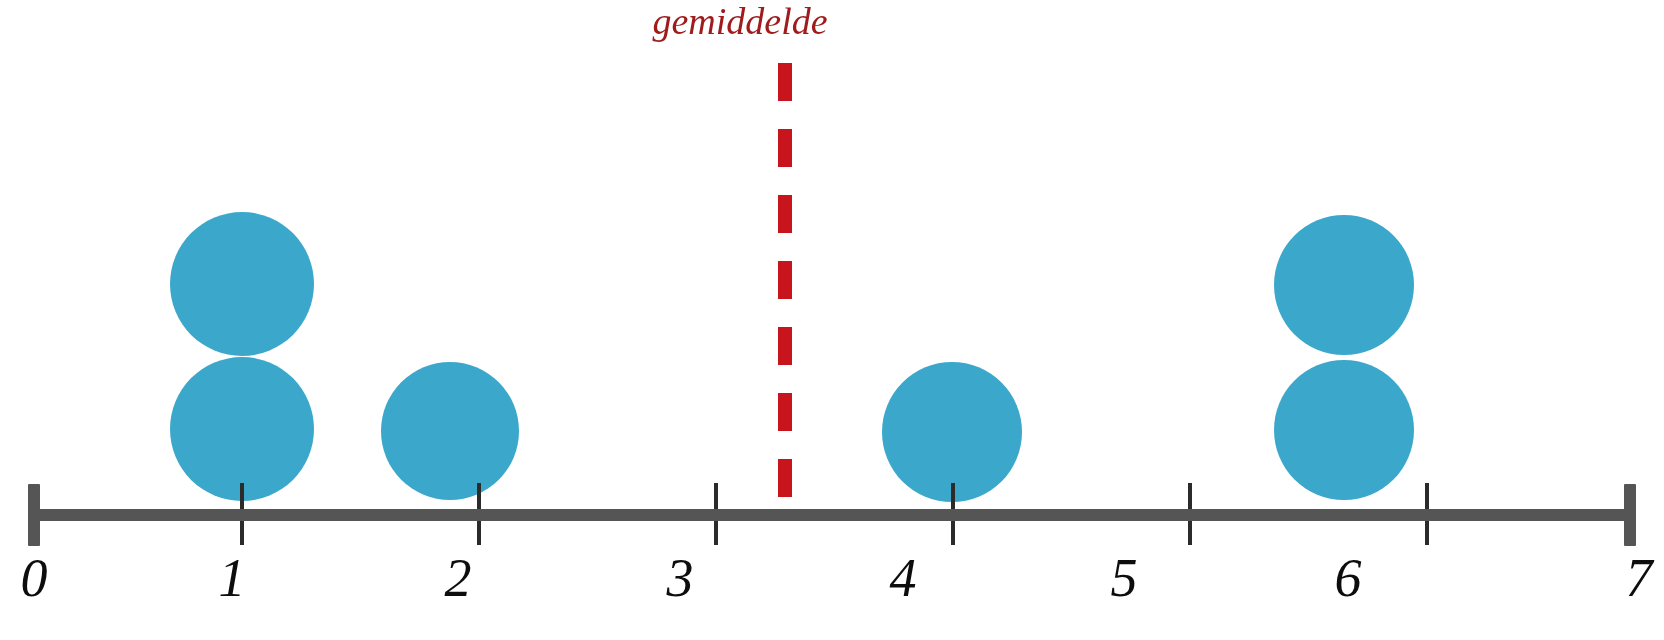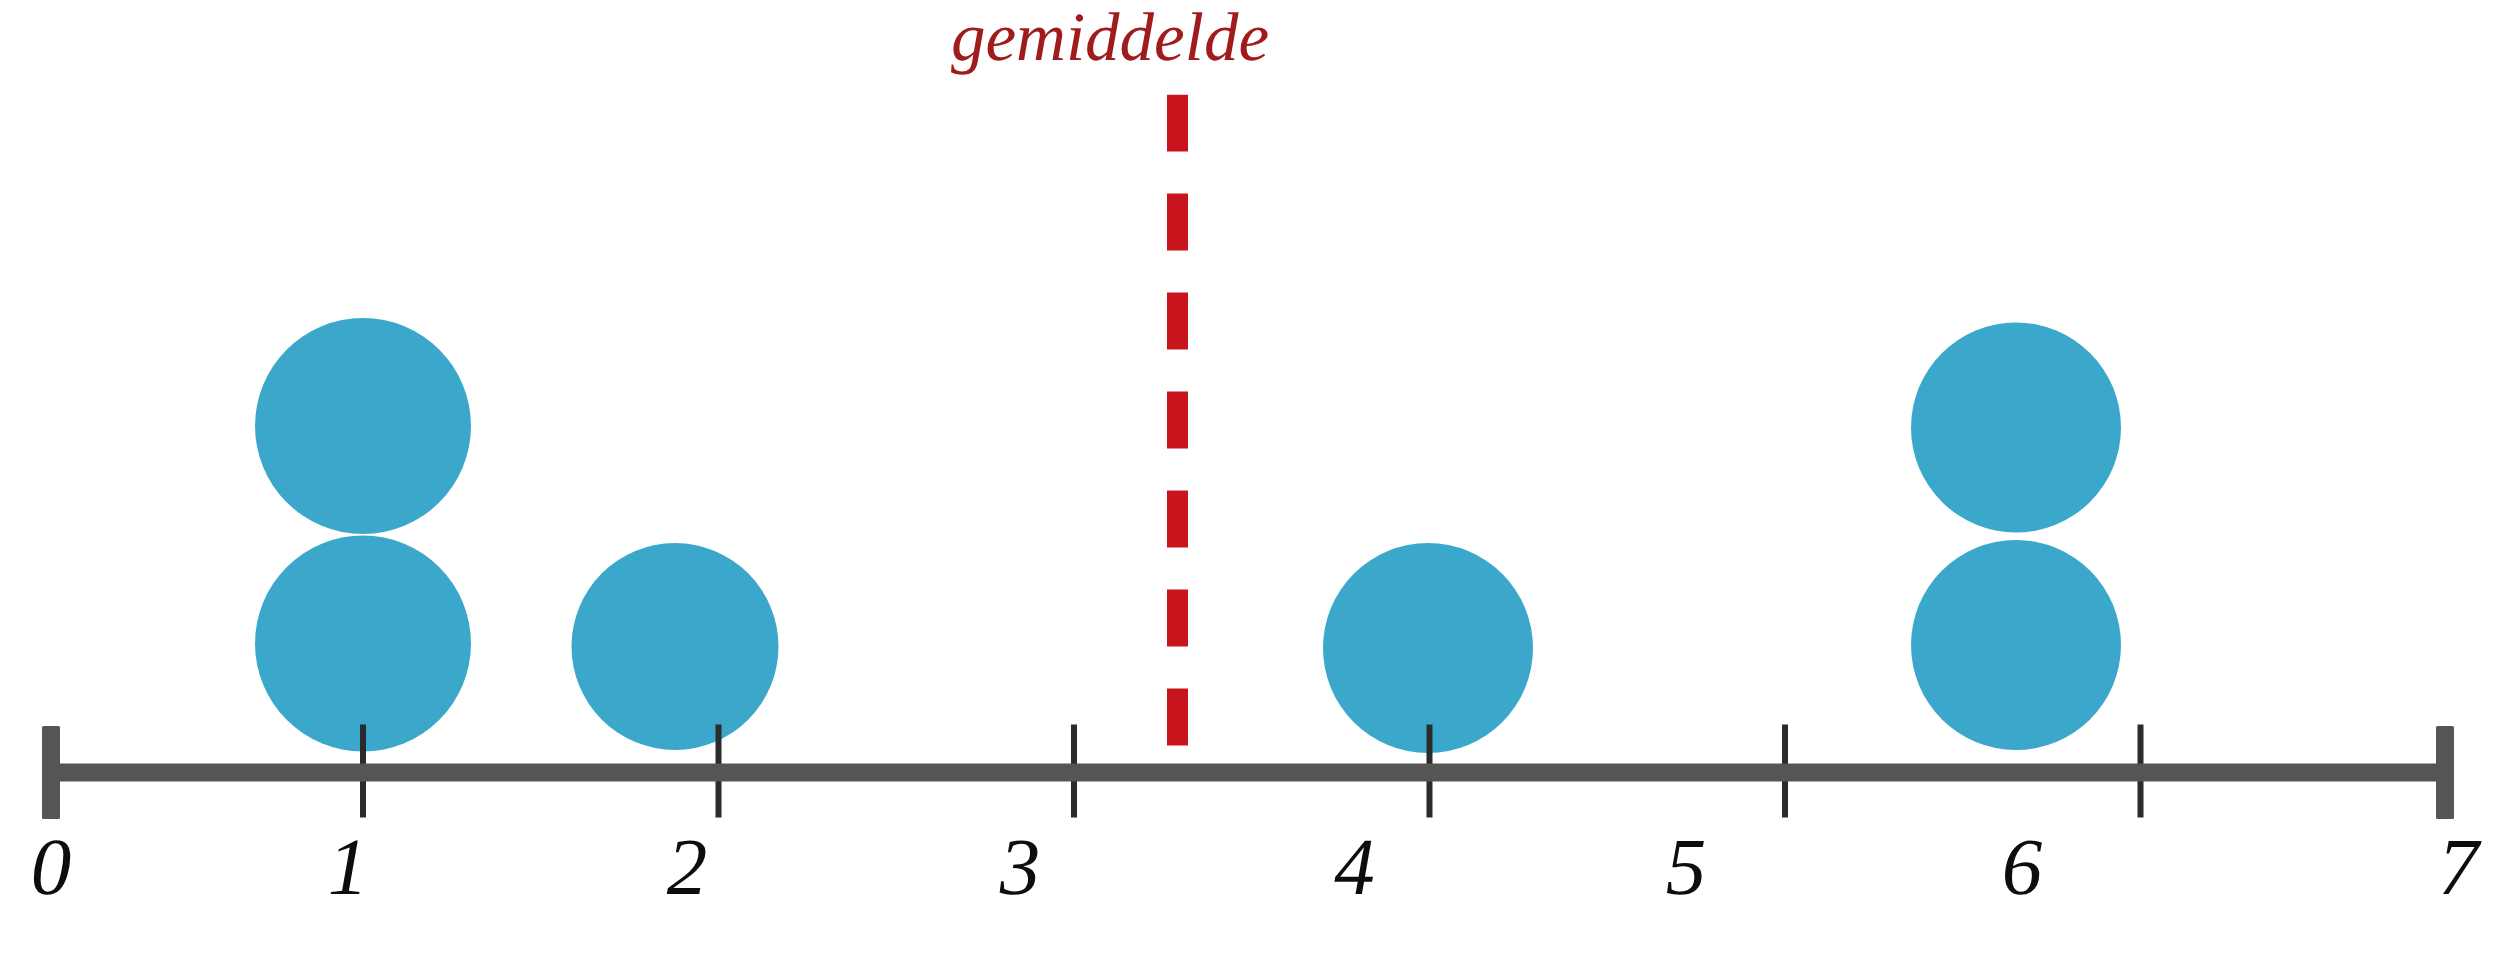"gemiddelde" .mean-label { font-size: 46px -> 38px }
